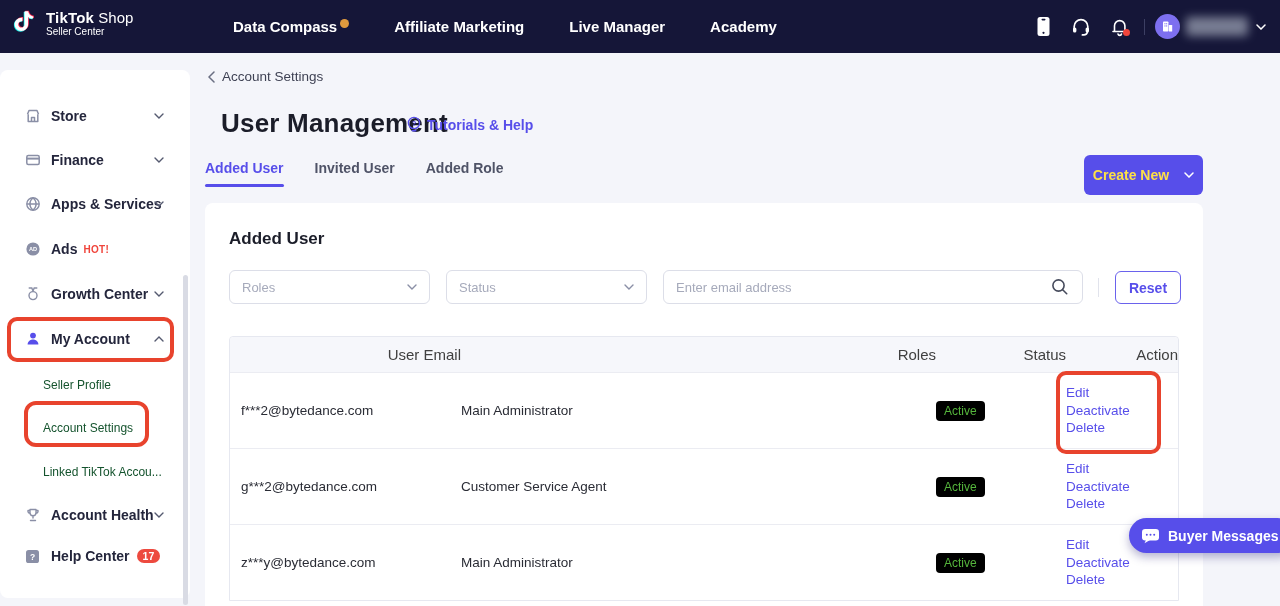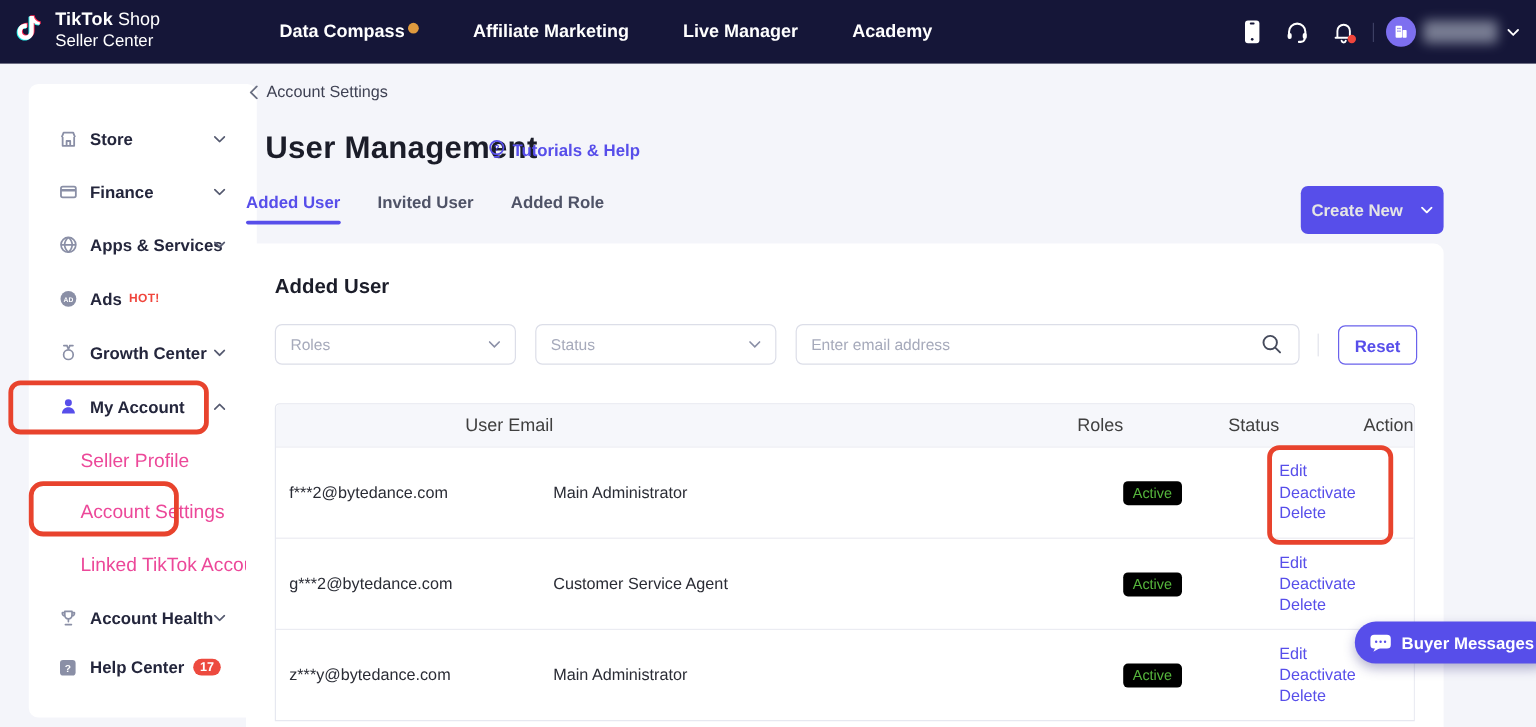"Seller Center" .logo-l2 { font-size: 14px -> 10px }
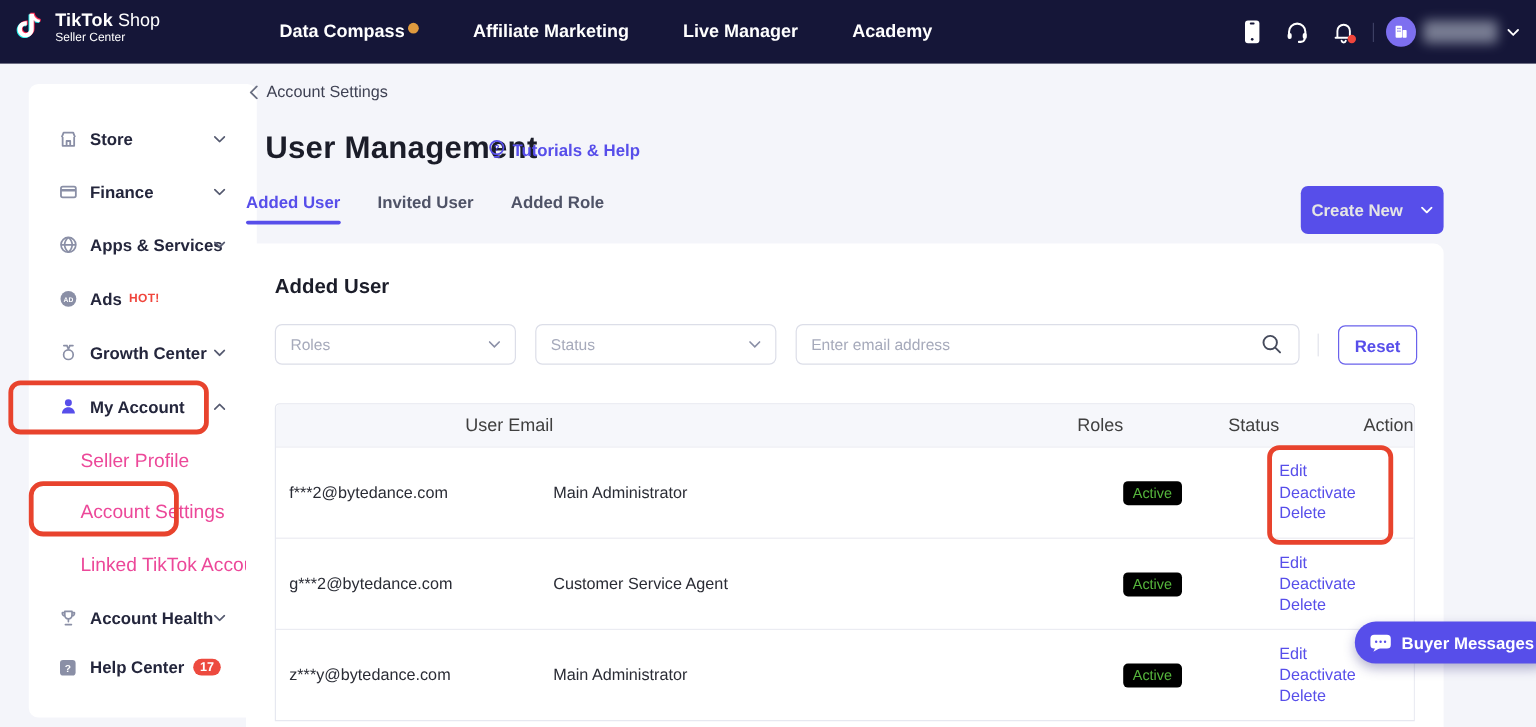"Store" .sidebar { margin-left: 24px -> none }
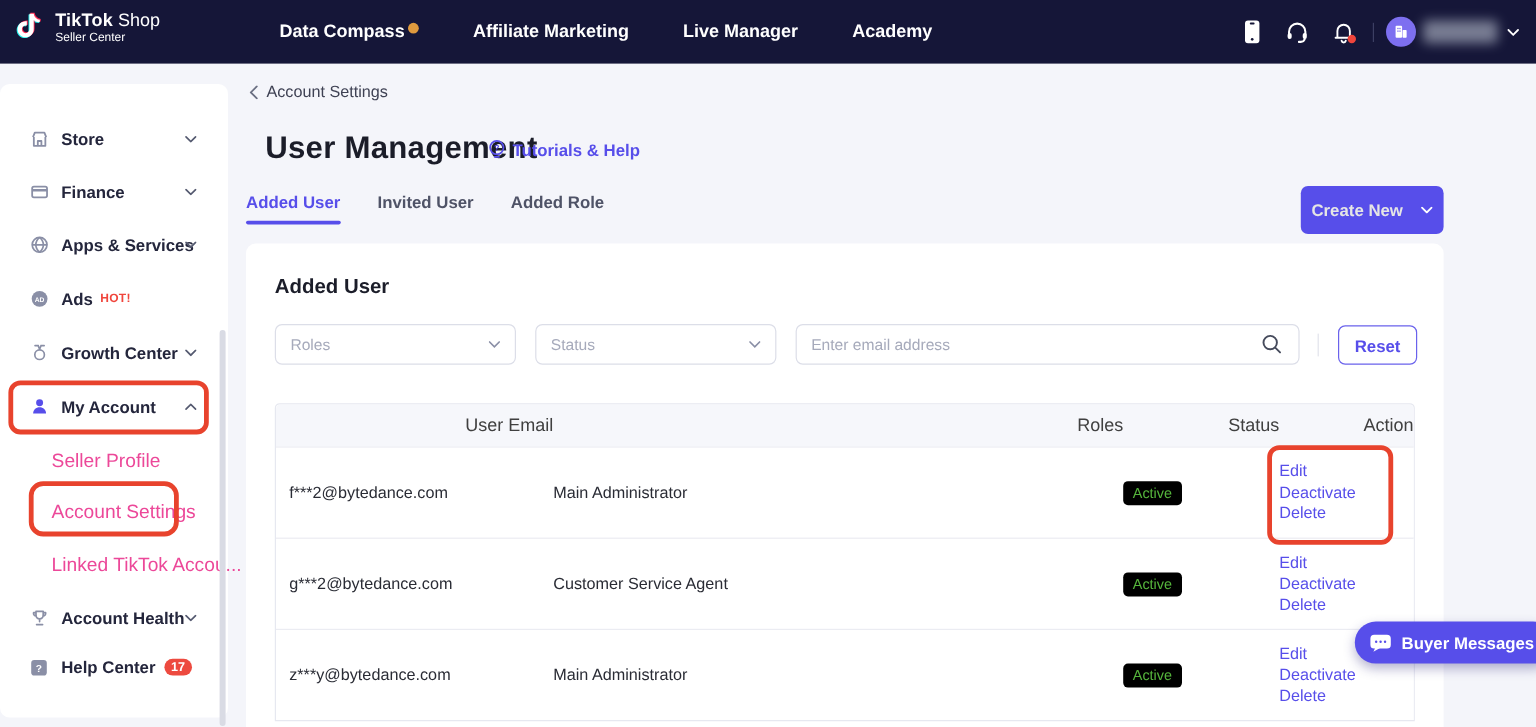"Create New" .create-btn { color: #e5e5e5 -> #fde047 }
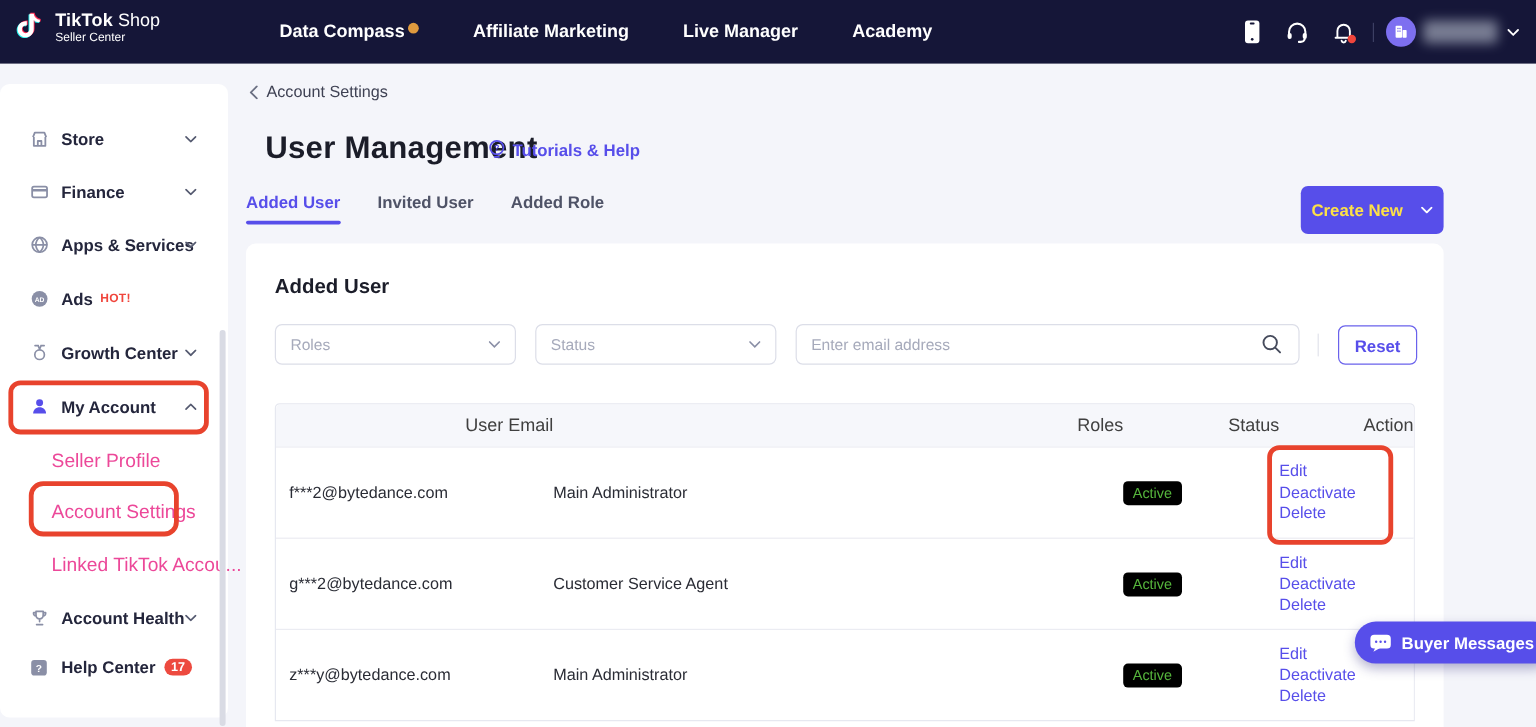"Seller Profile" .side-sub .sub-label { color: #ec4899 -> #14532d; font-size: 16px -> 12px }
